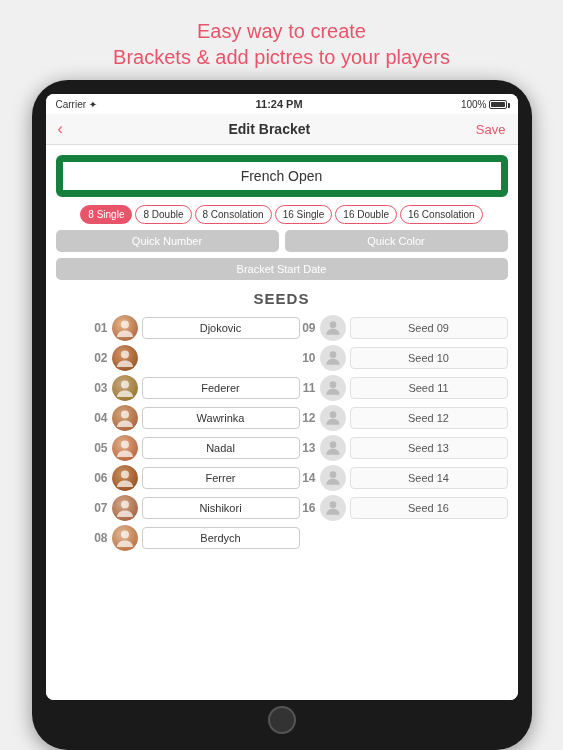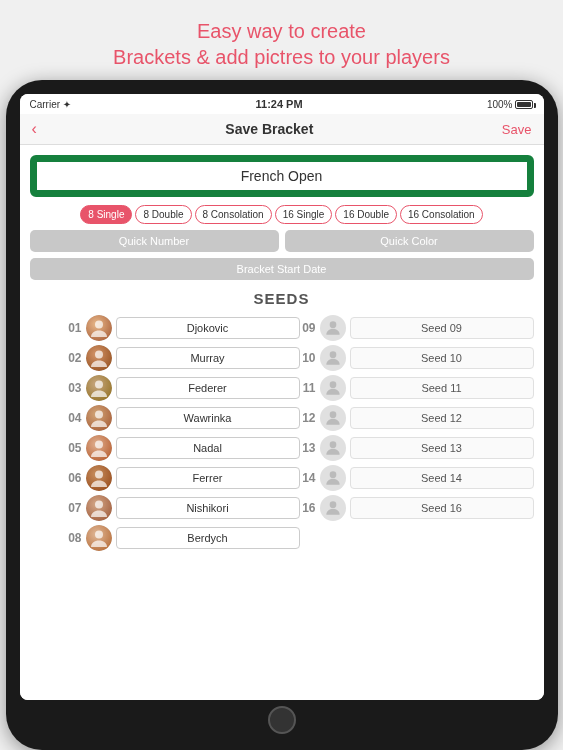"Carrier ✦" .tablet-frame { width: 552px -> 500px }
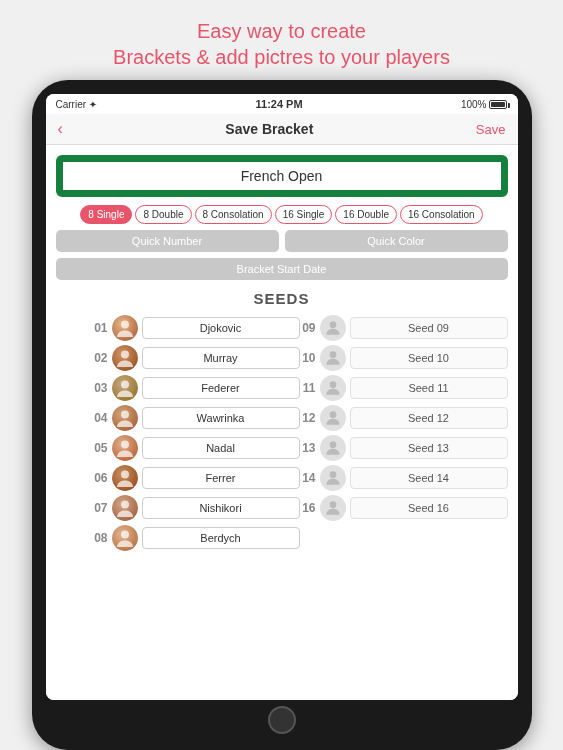"Save Bracket" span.nav-title { text: Save -> Edit }
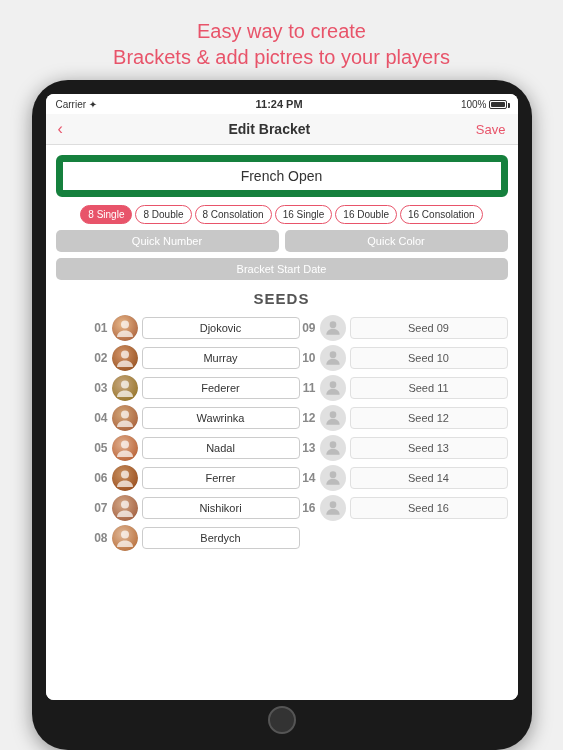"Murray" div.seed-name-box { html: <div>Murray</div> -> none }
